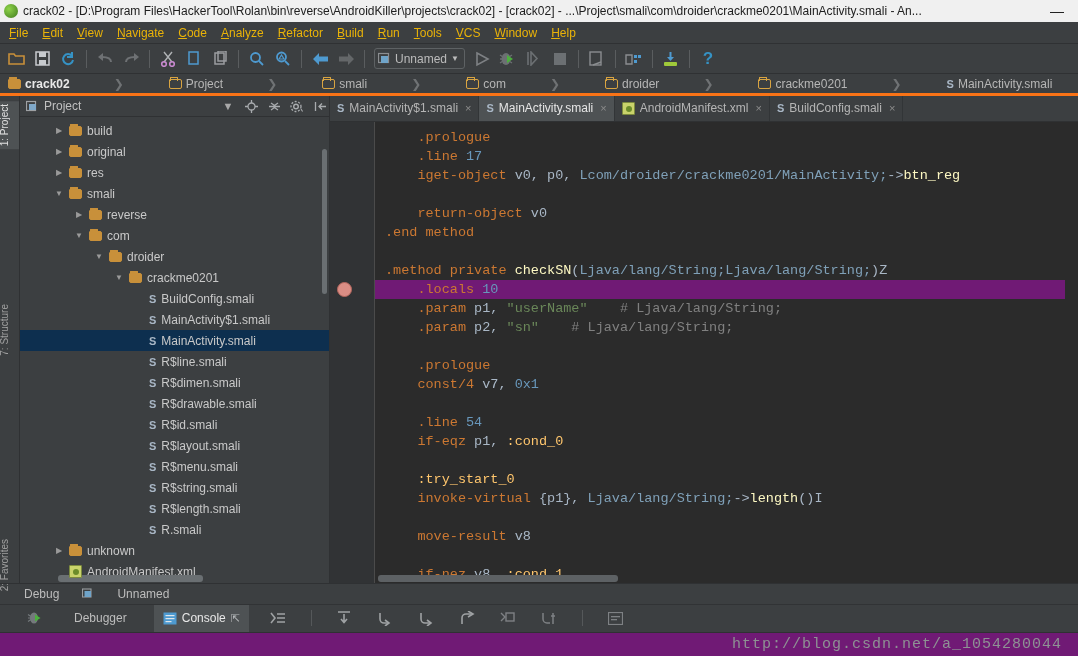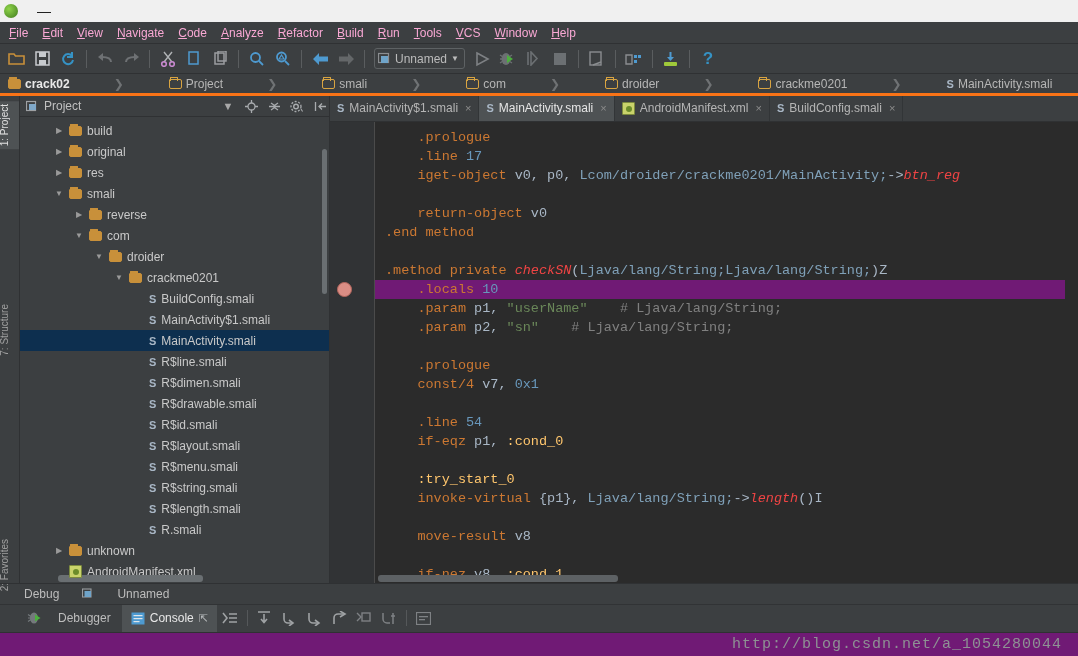"crack02 - [D:\Program" div.ttext { html: none -> <div>crack02 - [D:\Program Files\HackerTool\Rolan\bin\reverse\AndroidKiller\projects\crack02] - [crack02] - ...\Project\smali\com\droider\crackme0201\MainActivity.smali - An...</div> }
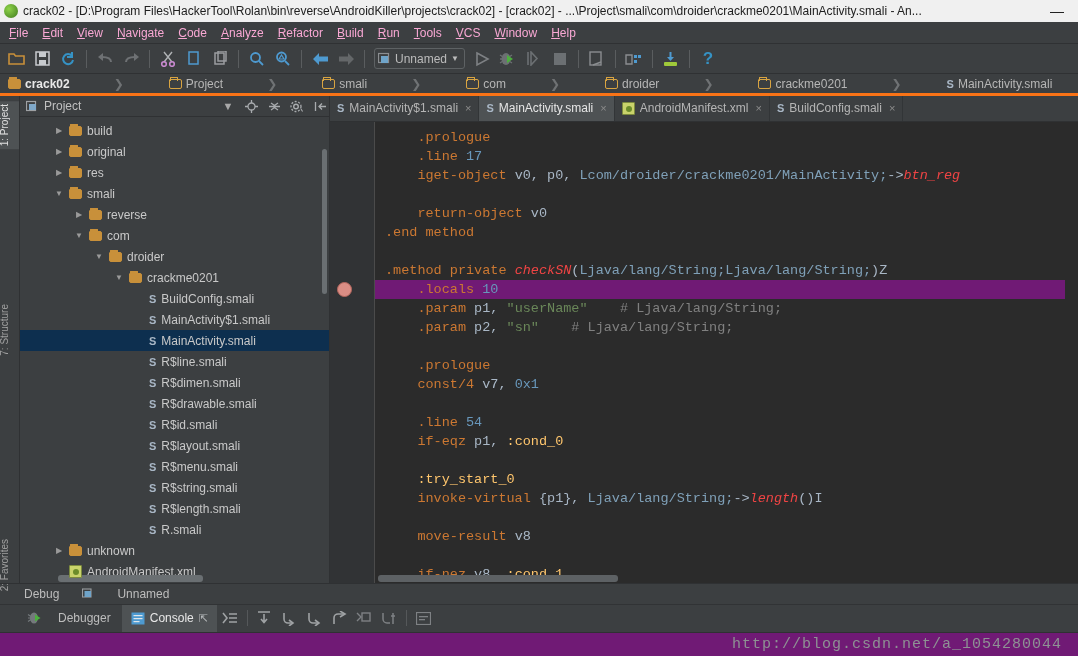"File" .menubar .mi { color: #f9a8d4 -> #eab308 }
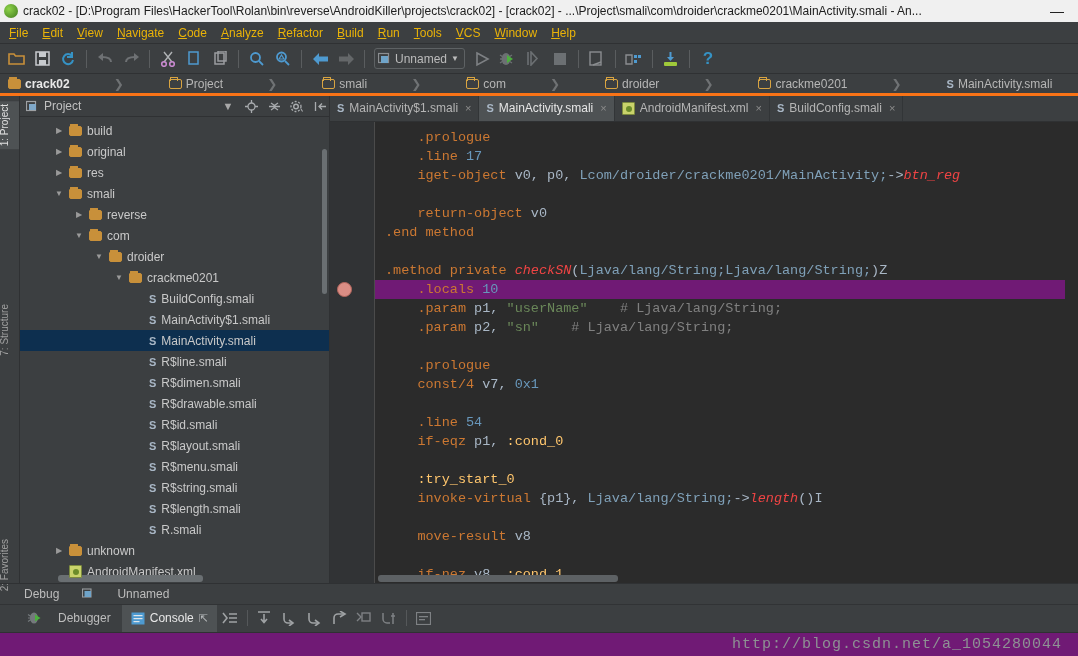"btn_reg" .meth { color: #ef4444 -> #fef9c3; font-style: italic -> none }
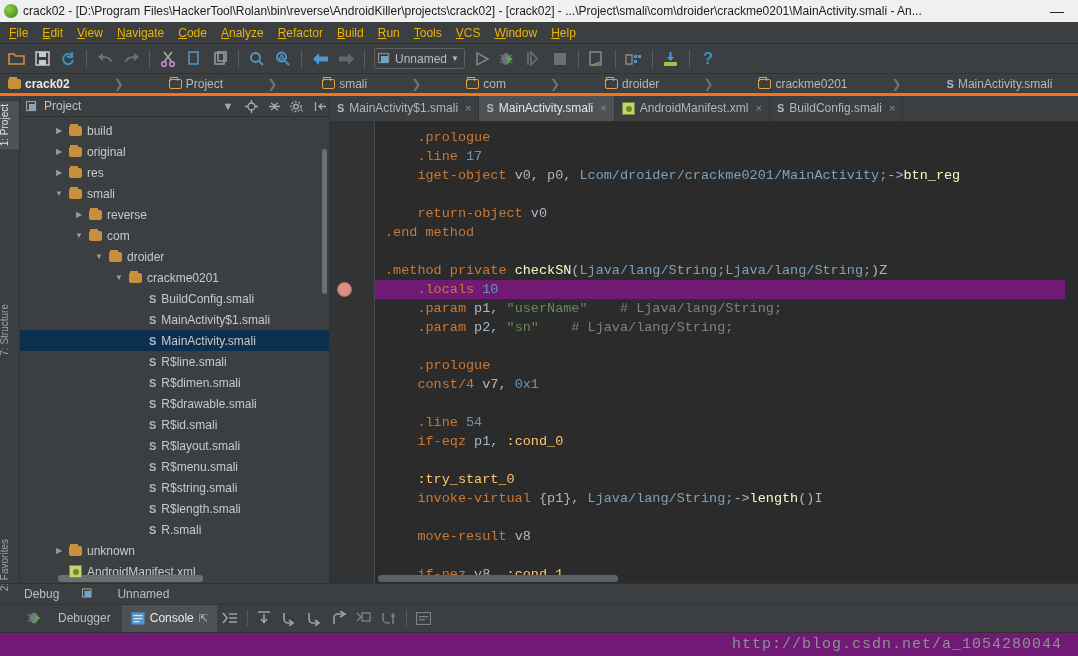"Debugger" .debug-toolbar { gap: 2px -> 18px }
